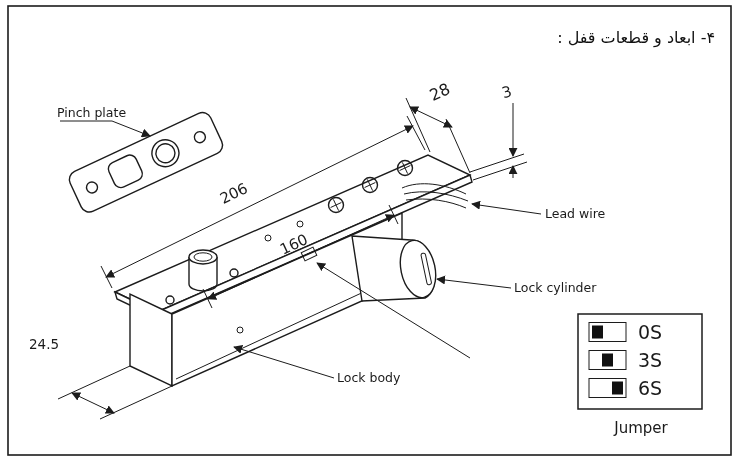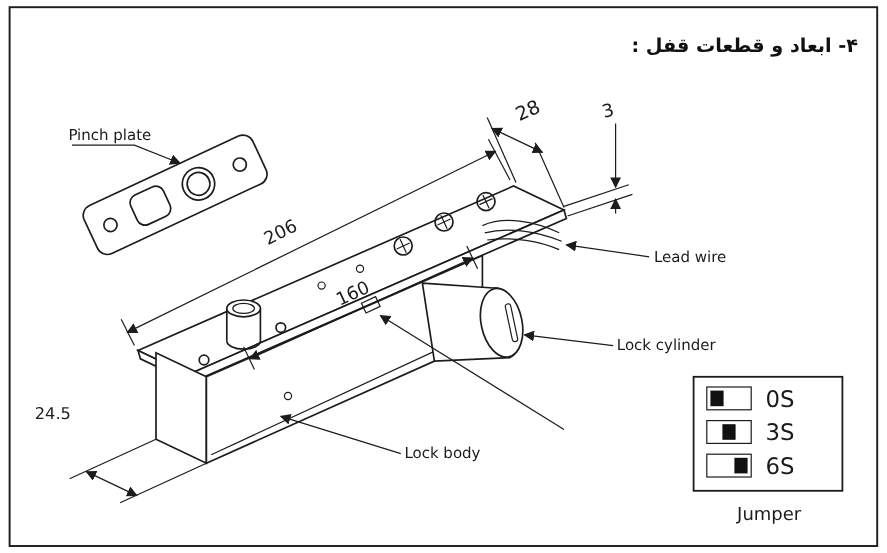"۴- ابعاد و قطعات قفل" .title { font-weight: bold -> normal }
